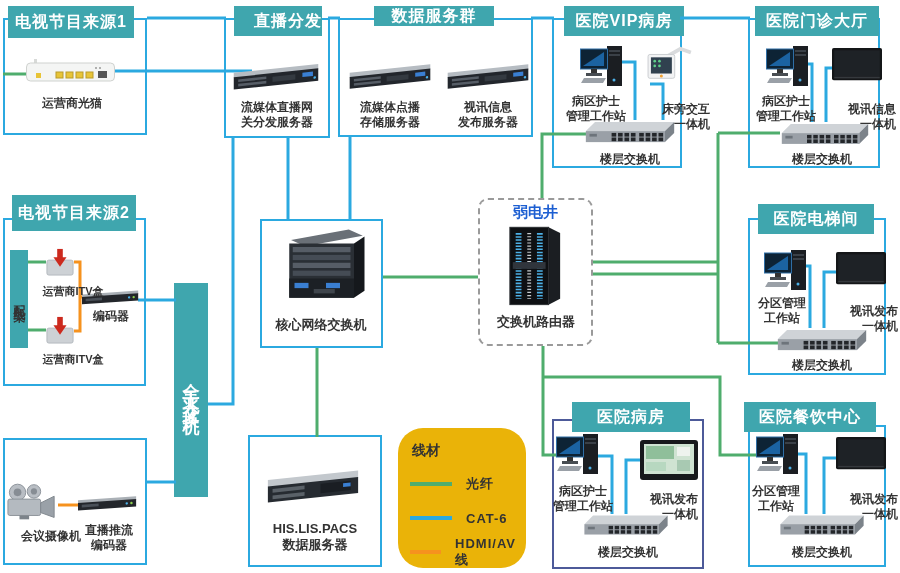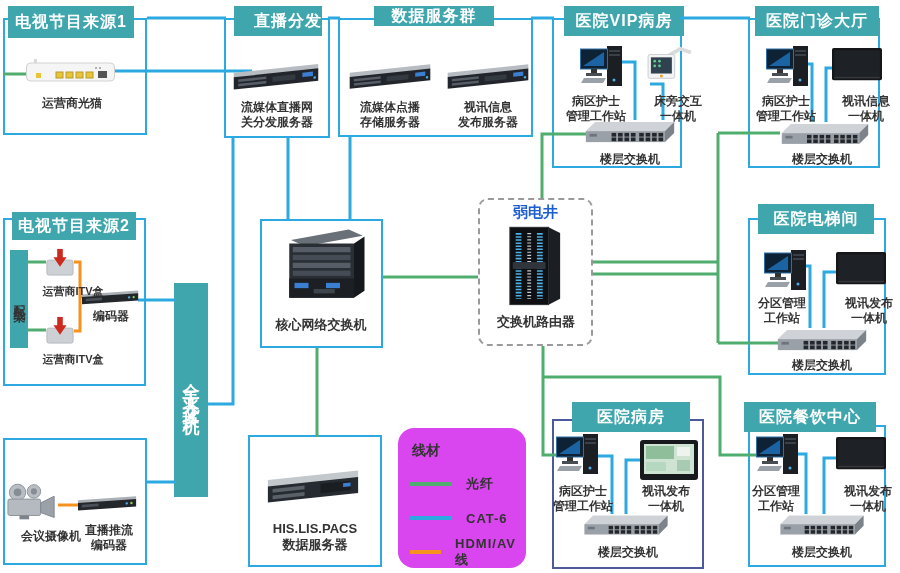"床旁交互" .lbl.left { margin-top: none -> 8px; text-align: center -> right }
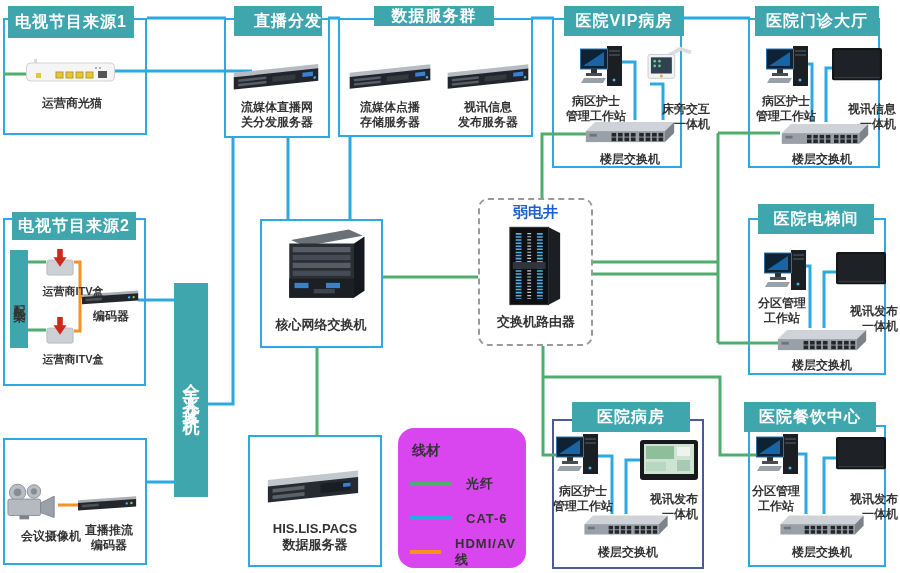"电视节目来源2" div.hdr { height: 28px -> 36px; top: 212px -> 195px }
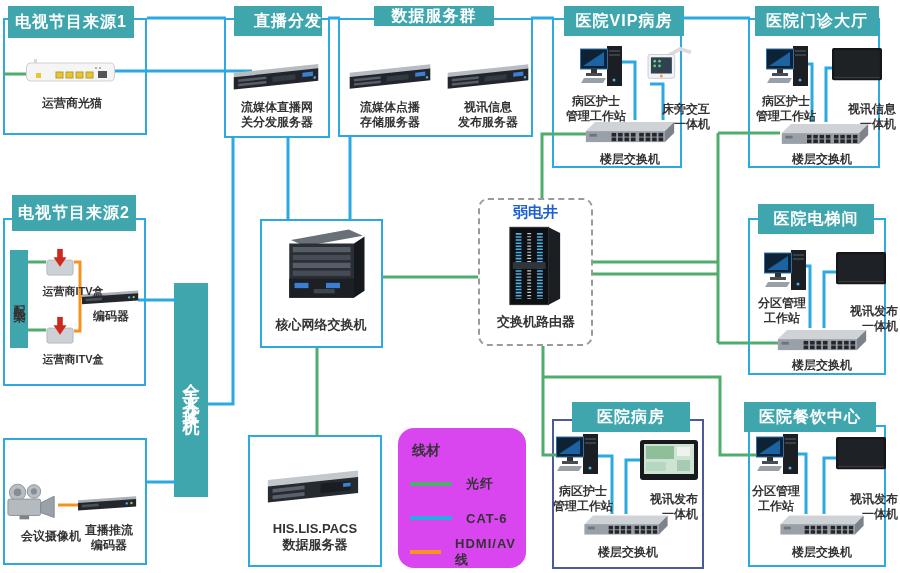"线材" .legend { background: #d946ef -> #eab308; border-radius: 16px -> 25px }
